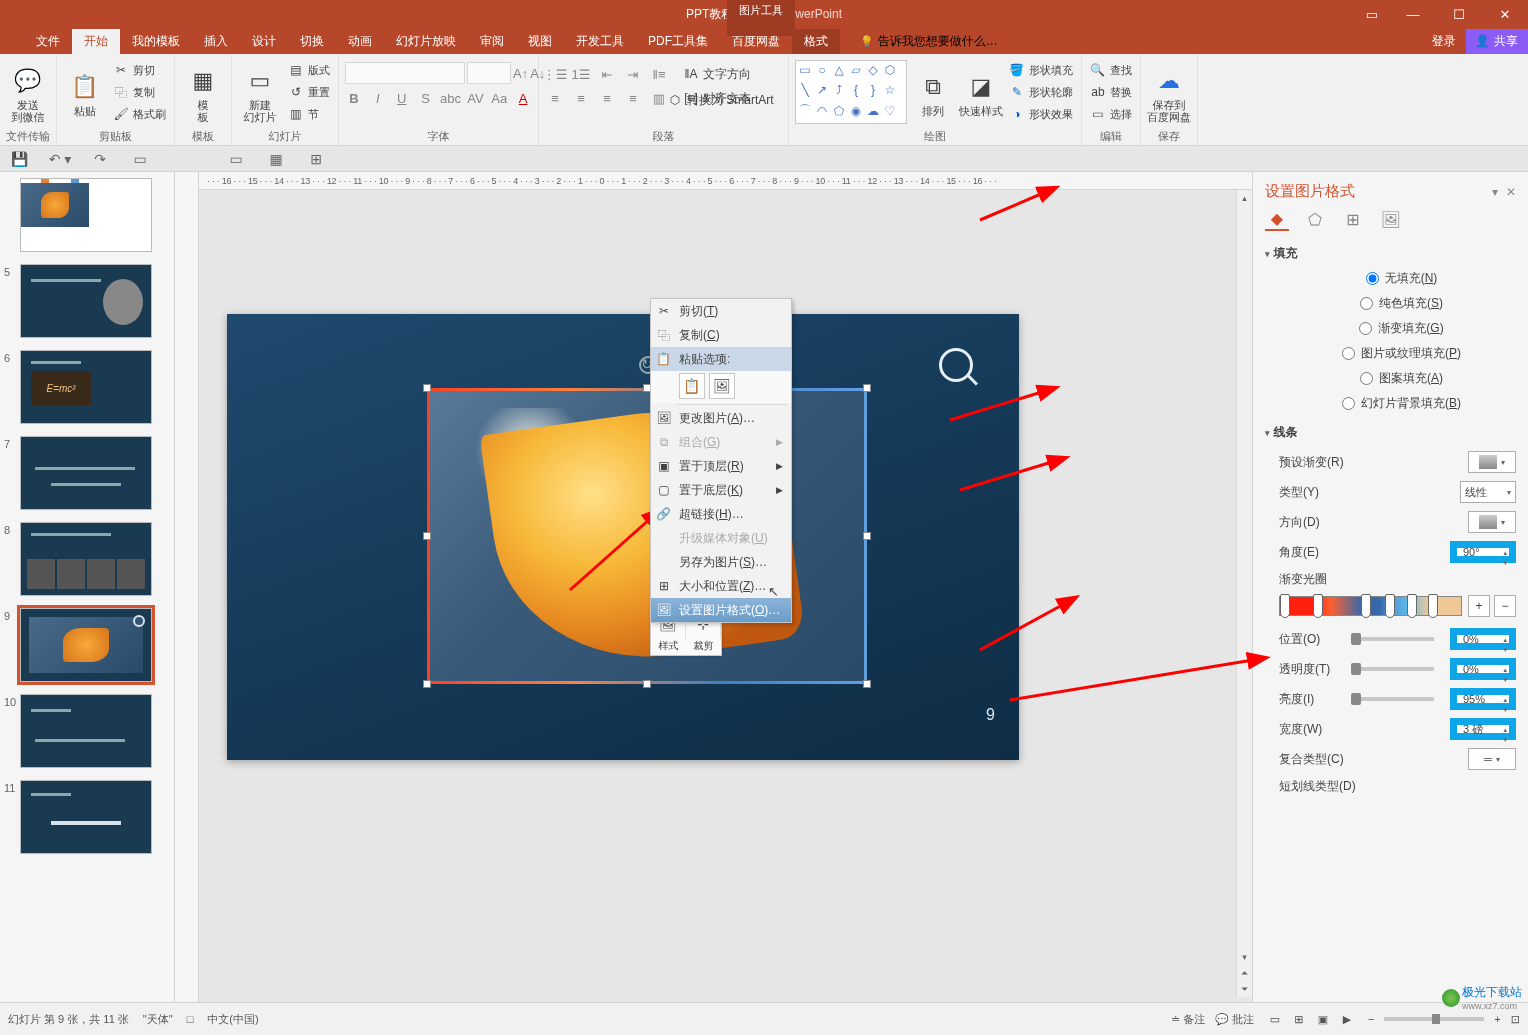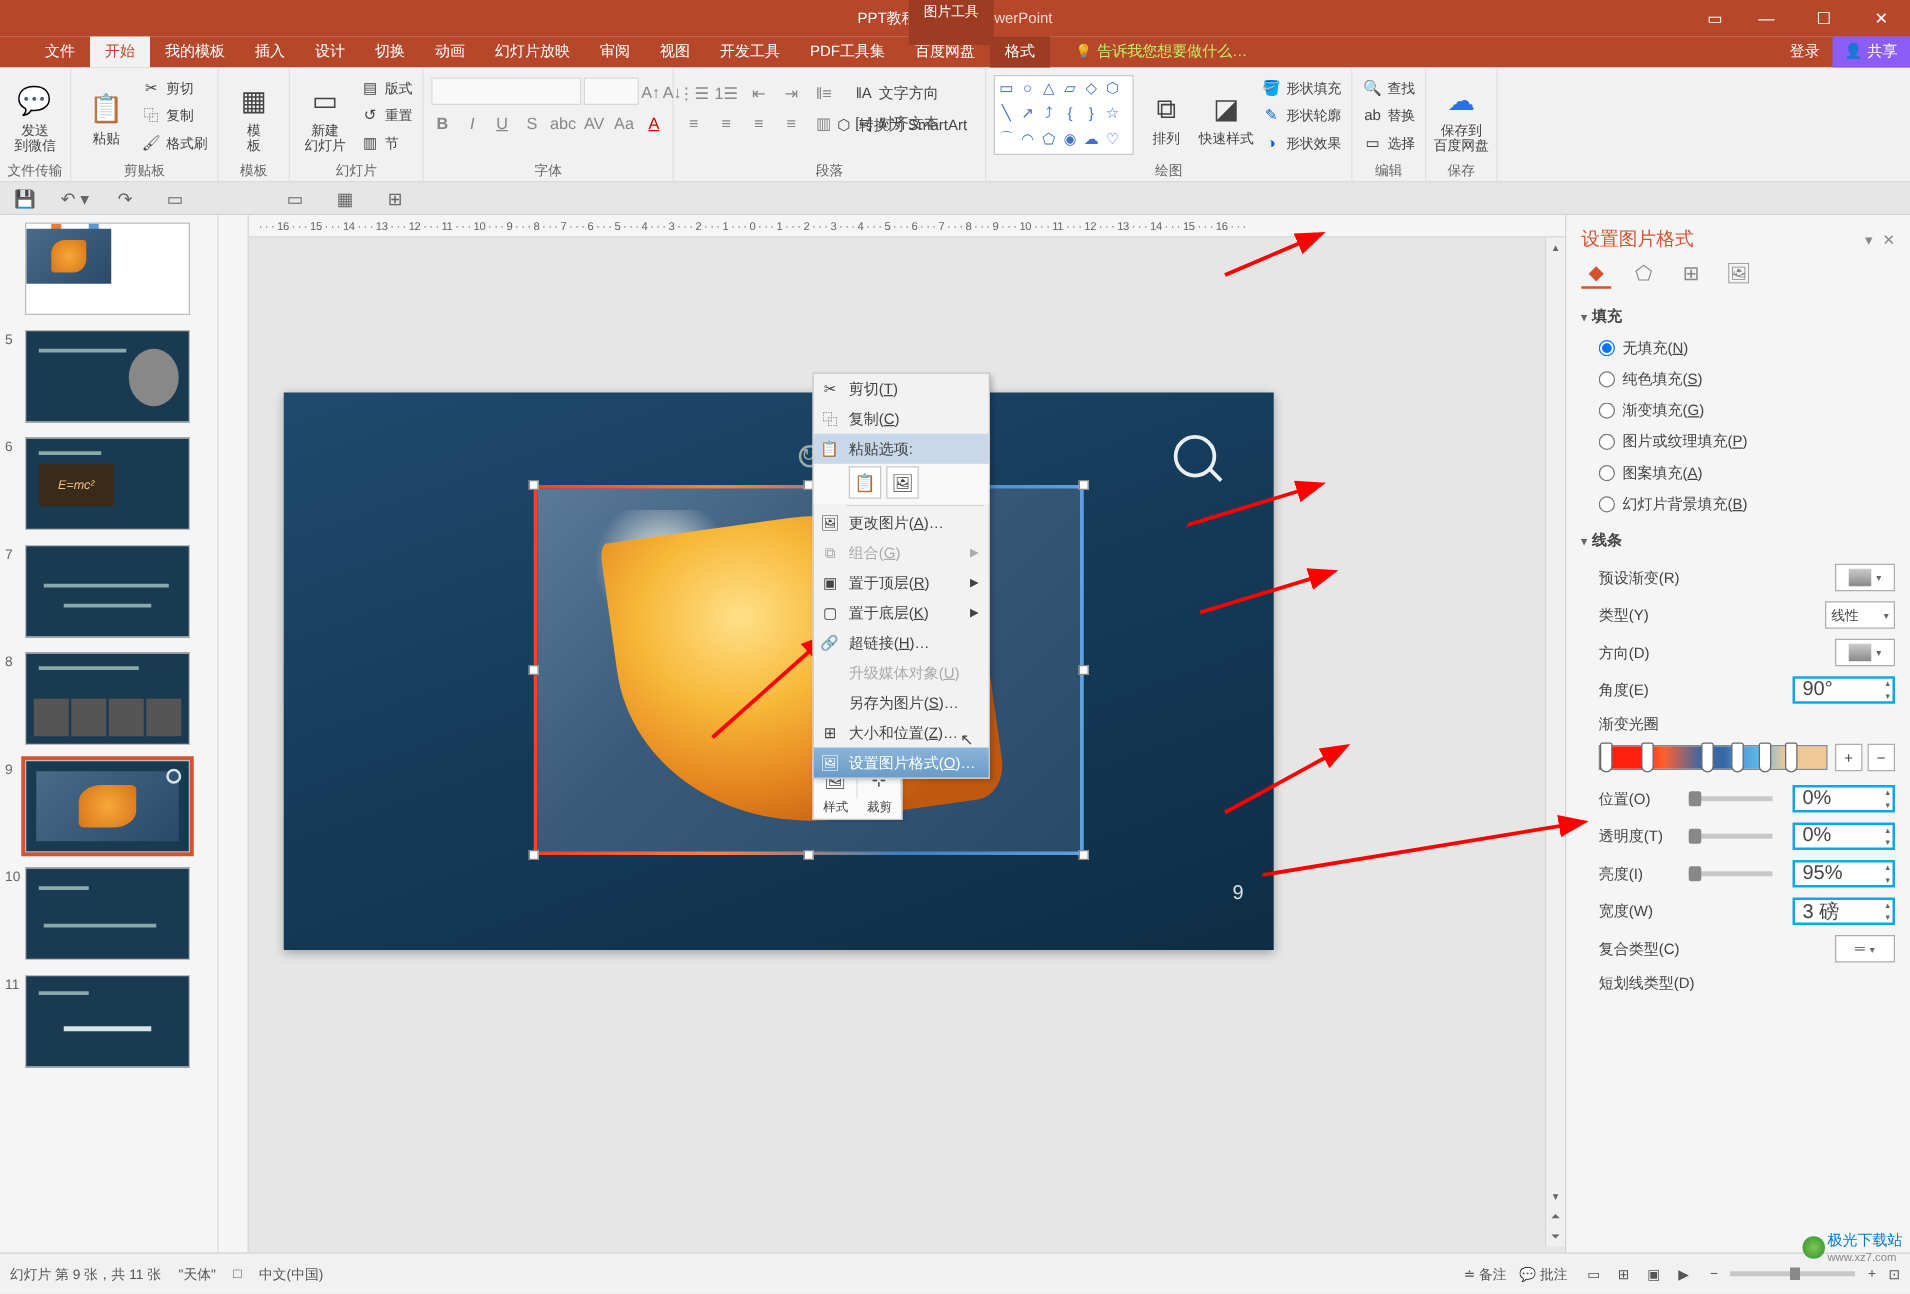"告诉我您想要做什么…" .tell-me { color: #bef264 -> #000000 }
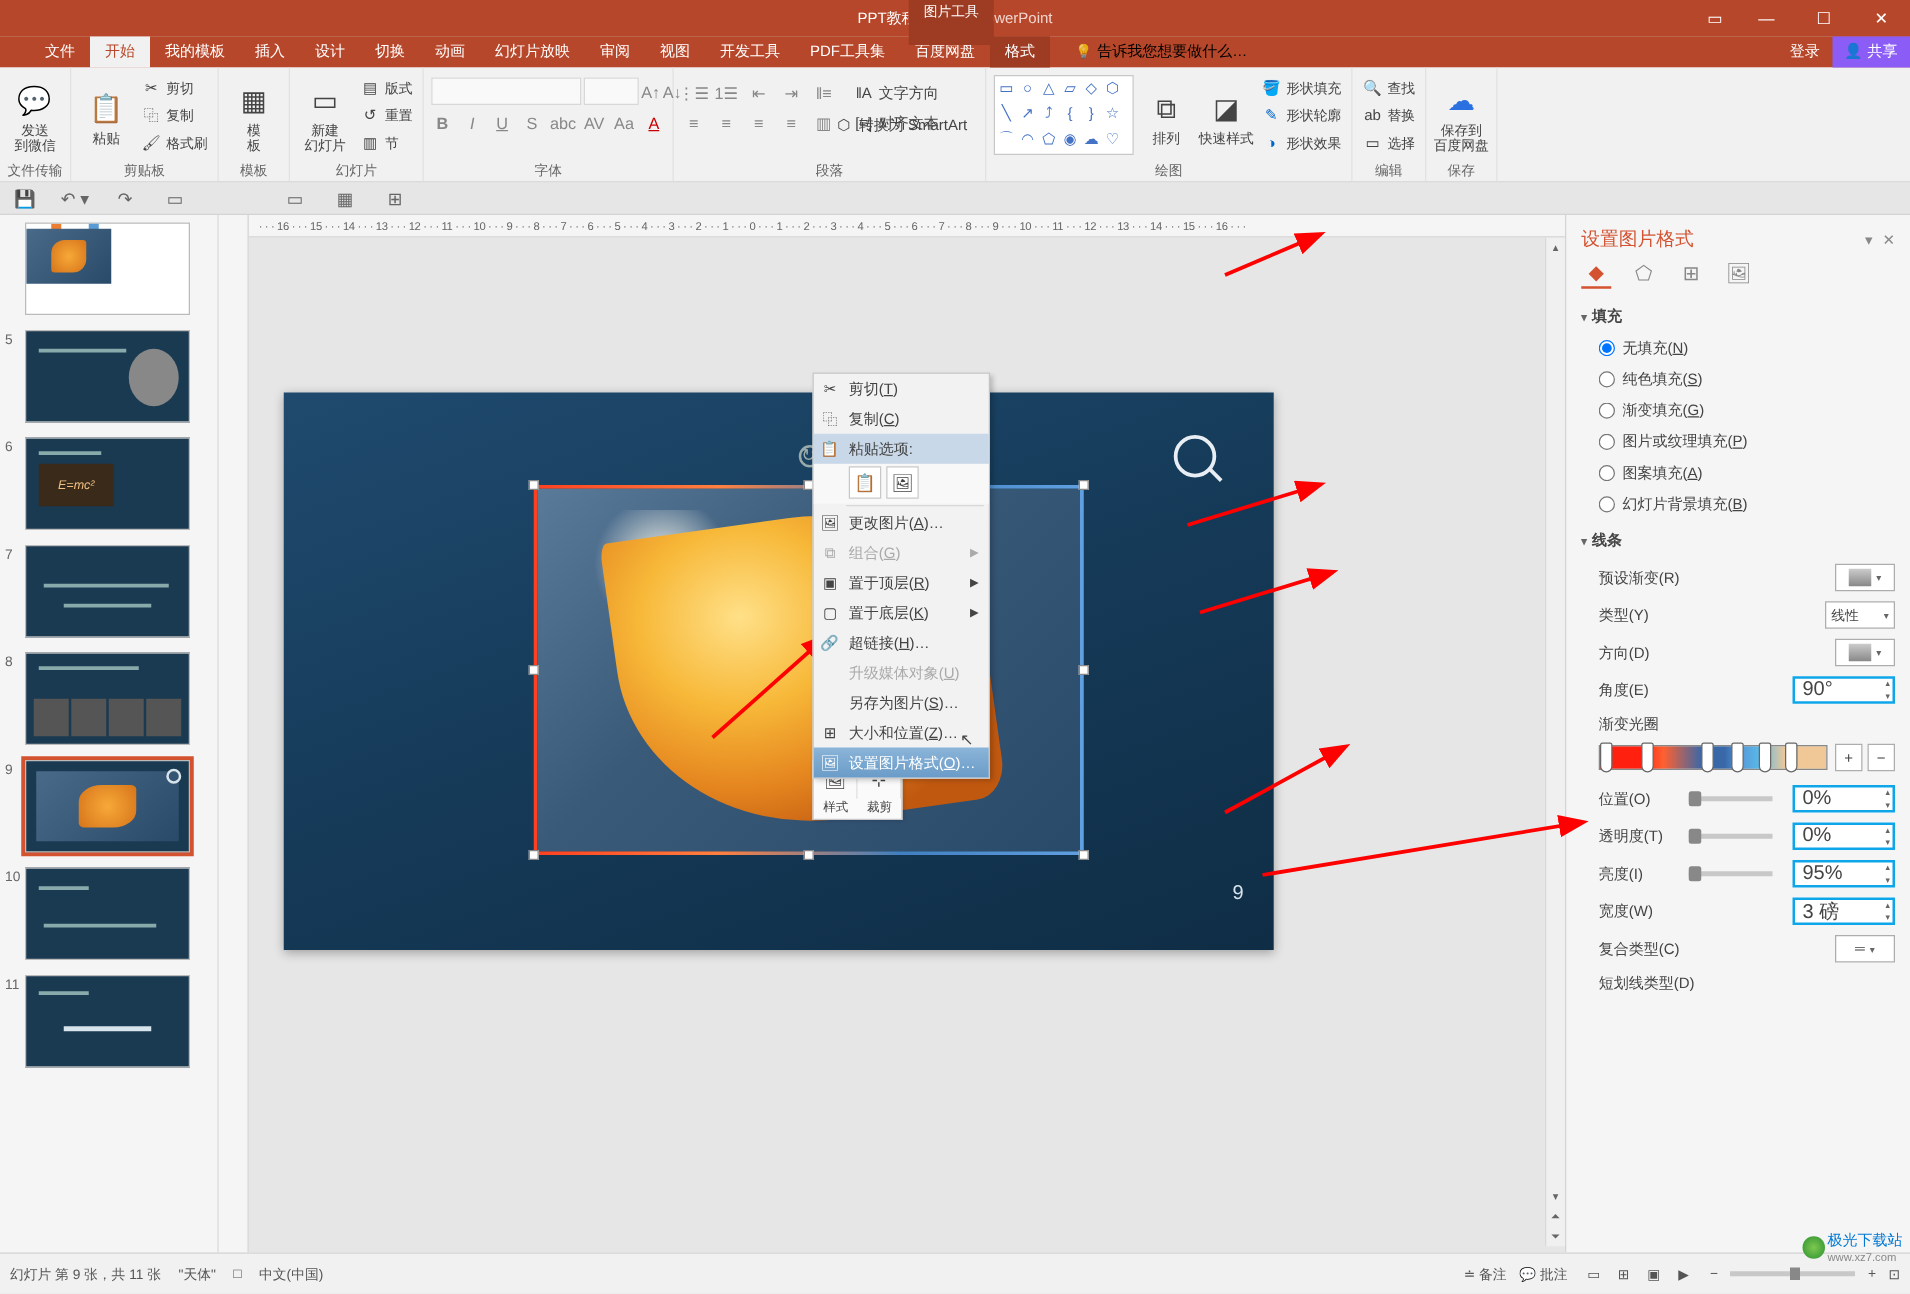"无填充(N)" .fp-radio-group { align-items: none -> center }
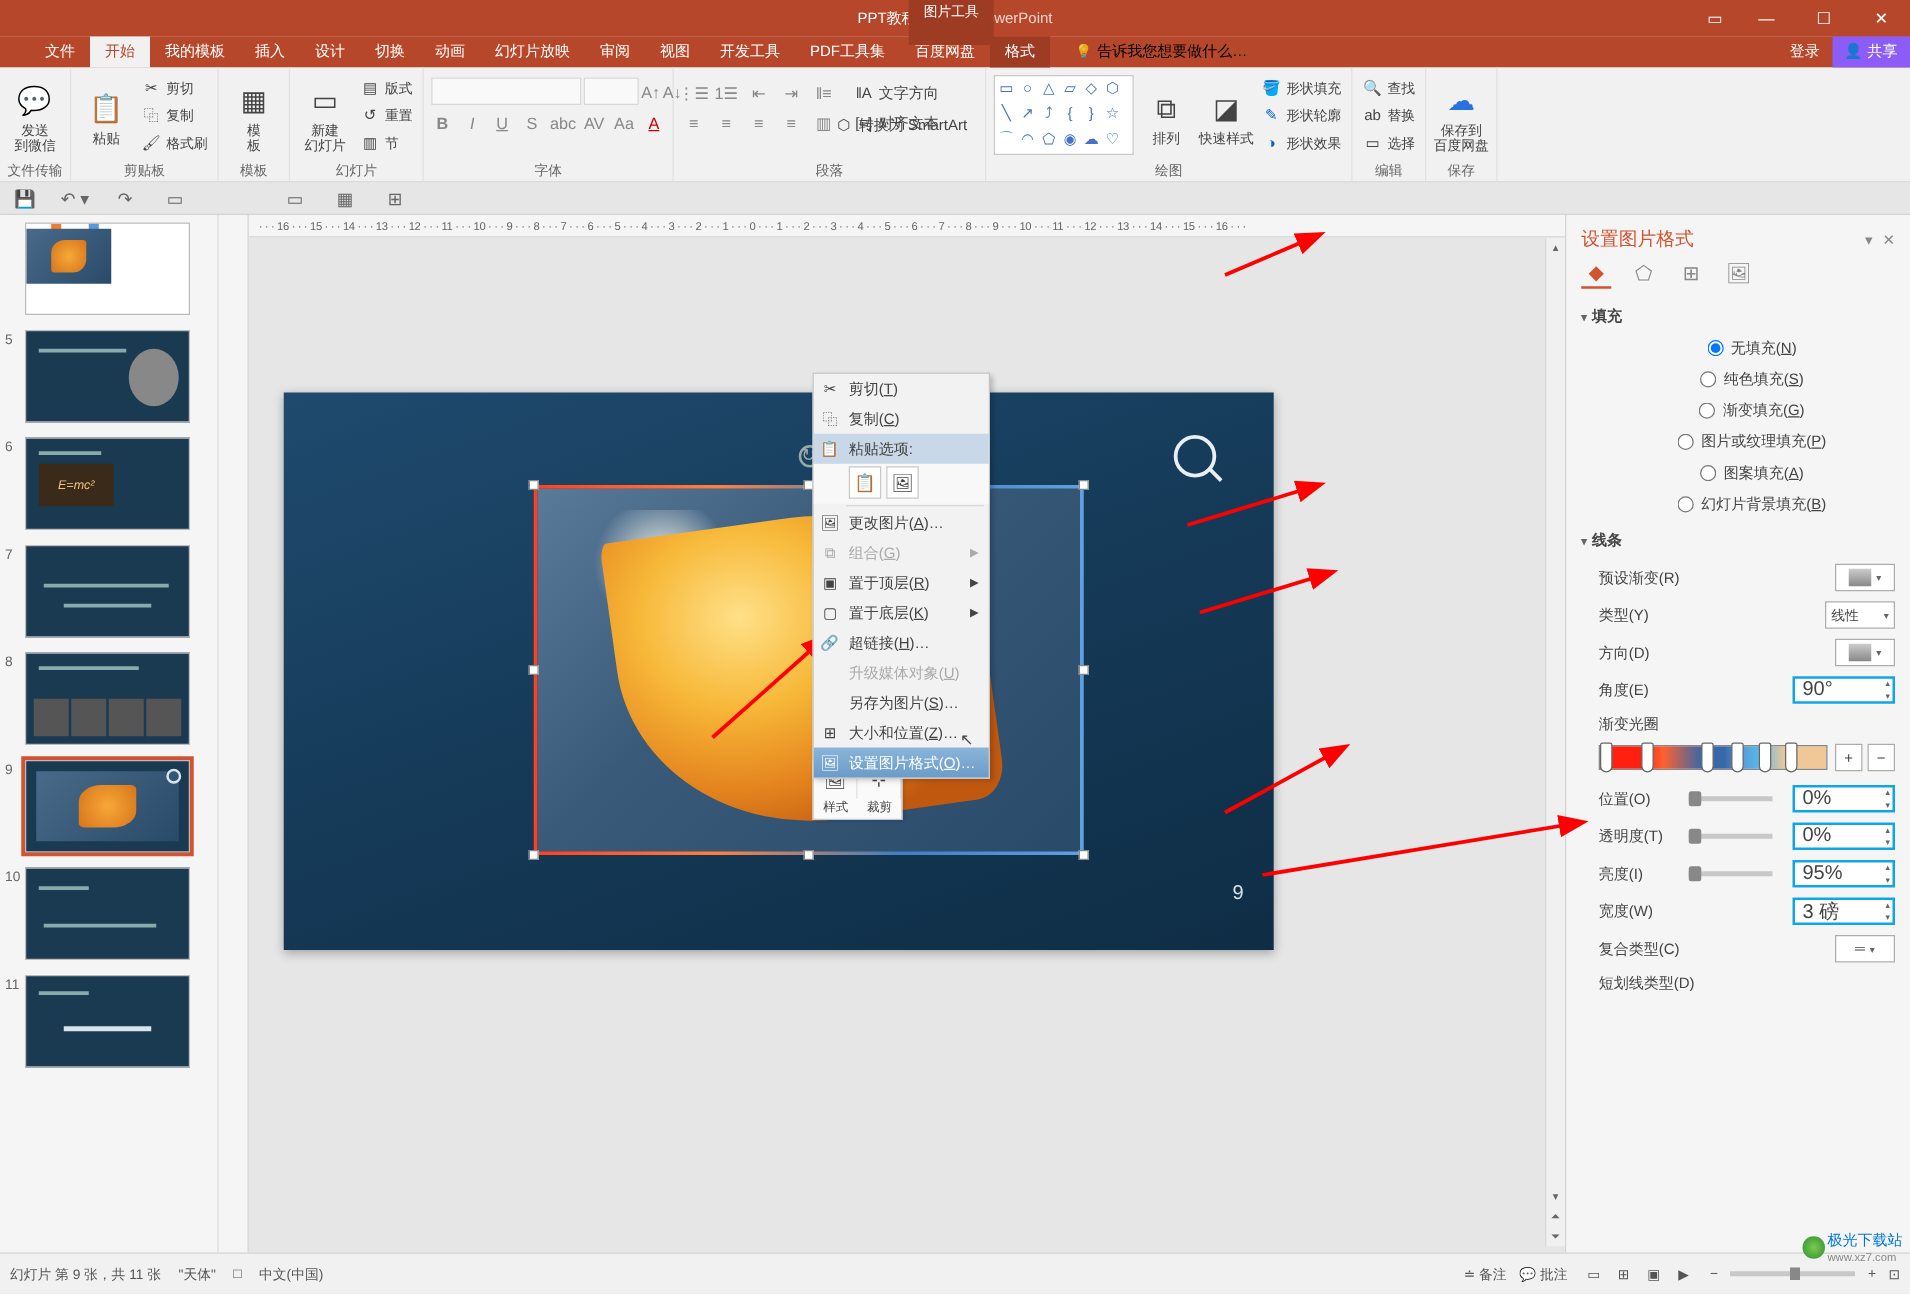"90°" .fp-spin { border: 2px solid #0ea5e9 -> 7px solid #0ea5e9; font-size: 16px -> 11px; width: 82px -> 66px }
